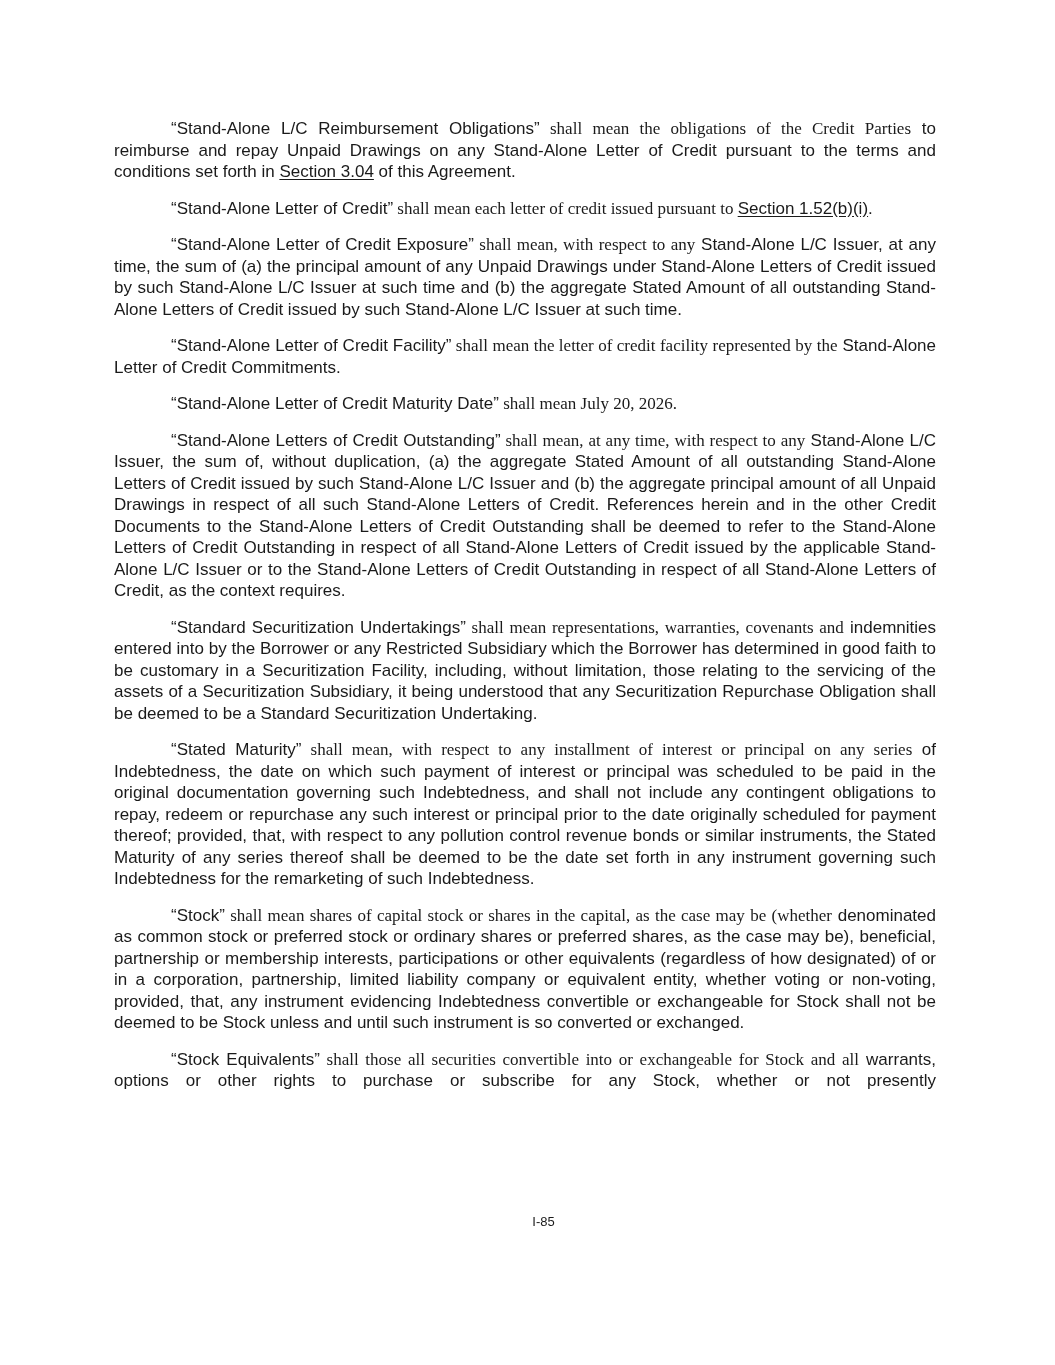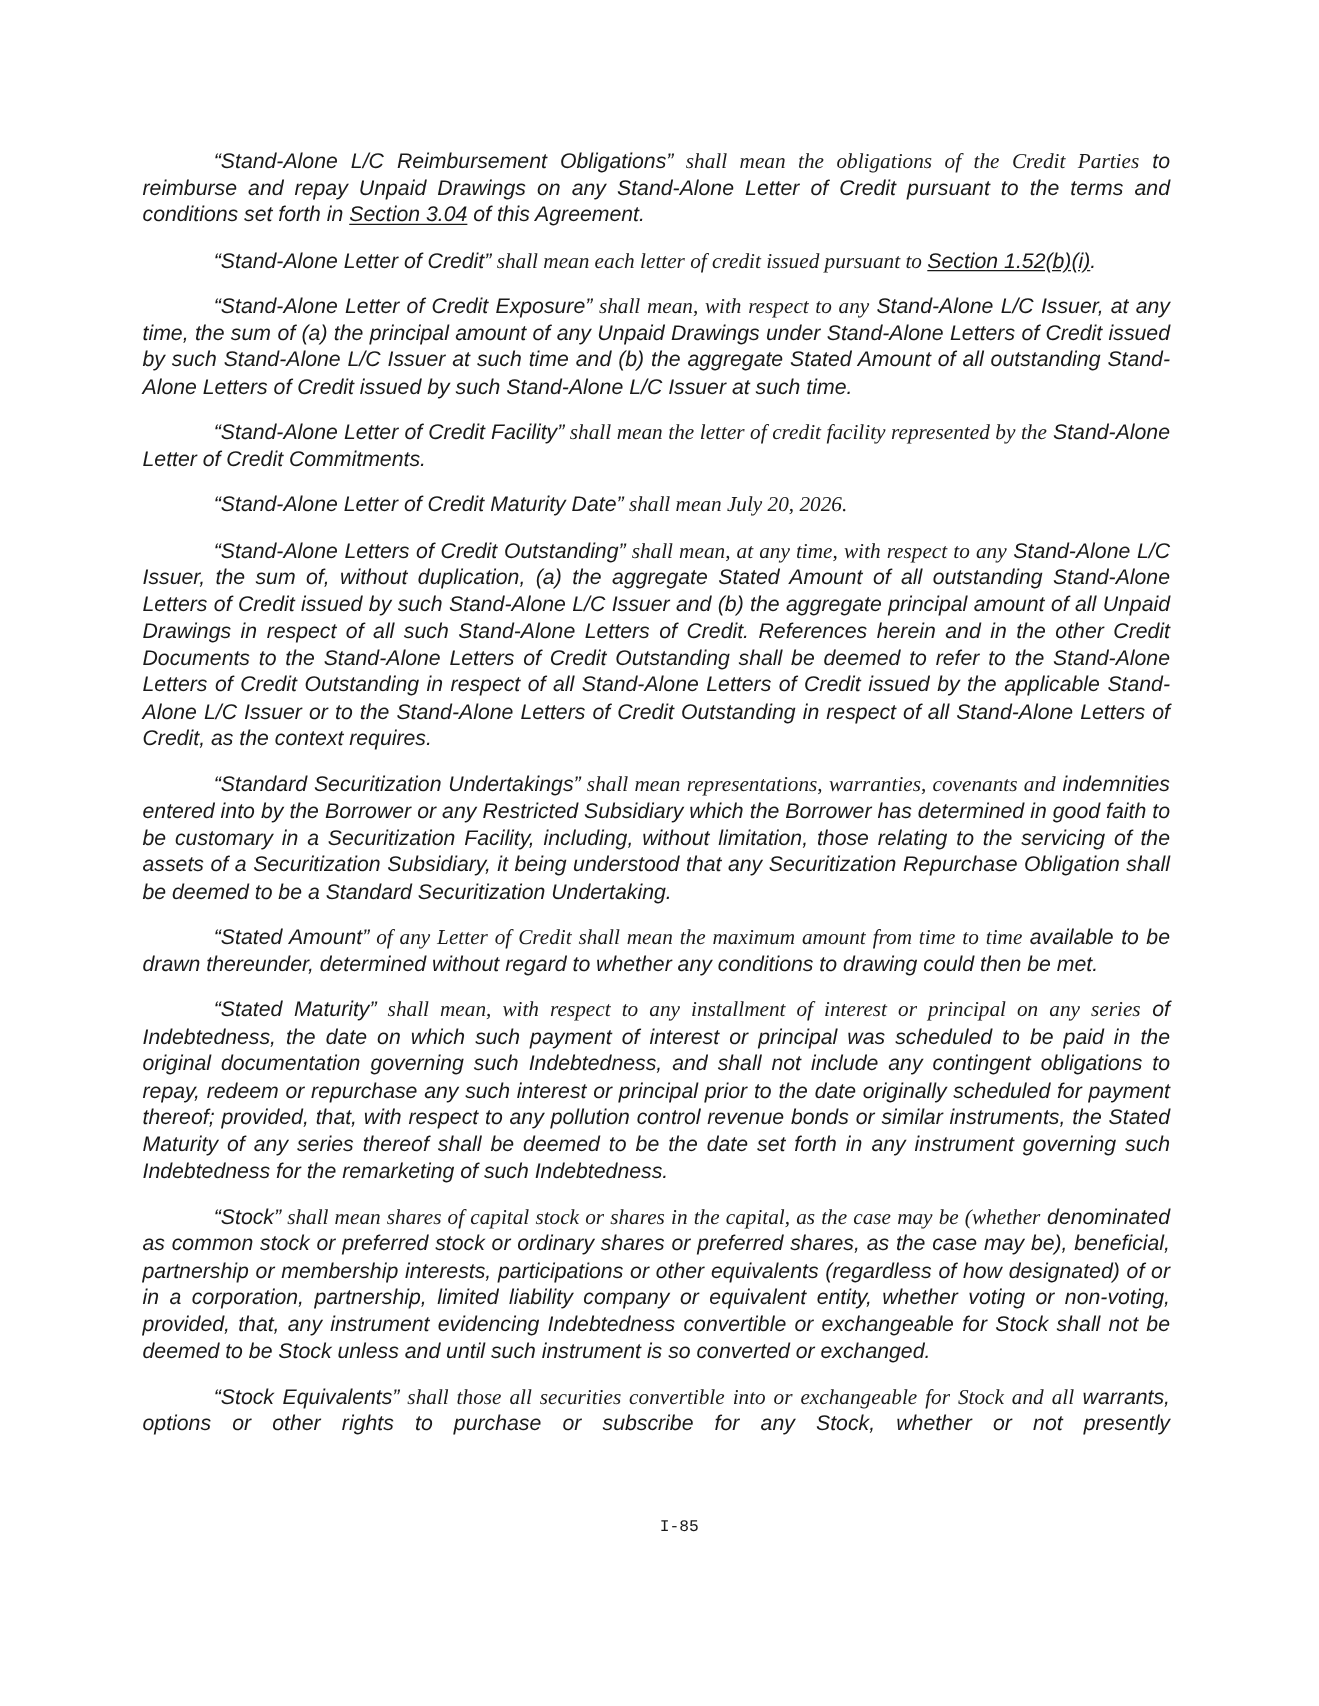"“Stand-Alone L/C Reimbursement" p.para { font-style: italic -> none }
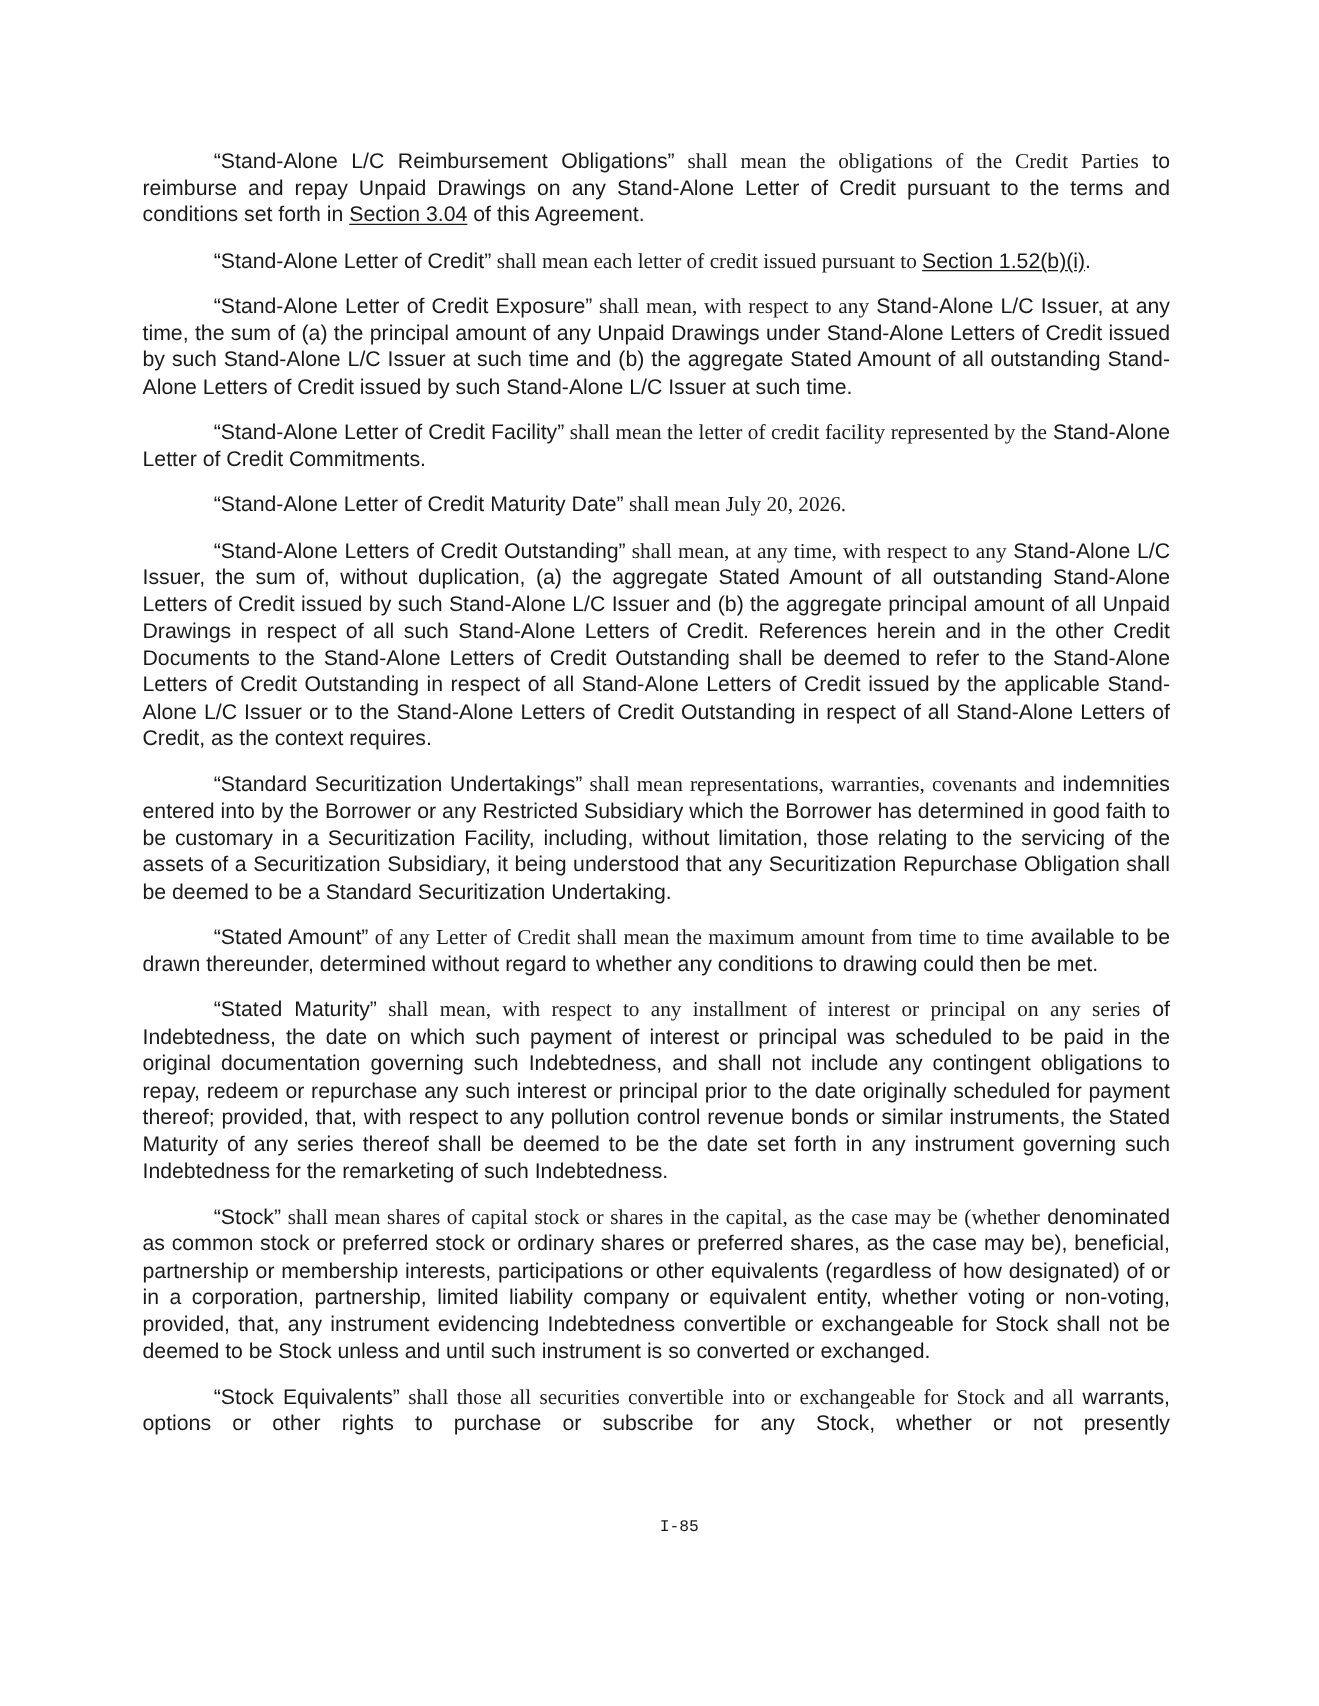"“Stated Amount” of any Letter" p.para { html: <p><span>“Stated Amount”</span><span> of any Letter of Credit shall mean the maximum amount from time to time</span><span> available to be drawn thereunder, determined without regard to whether any conditions to drawing could then be met.</span></p> -> none }
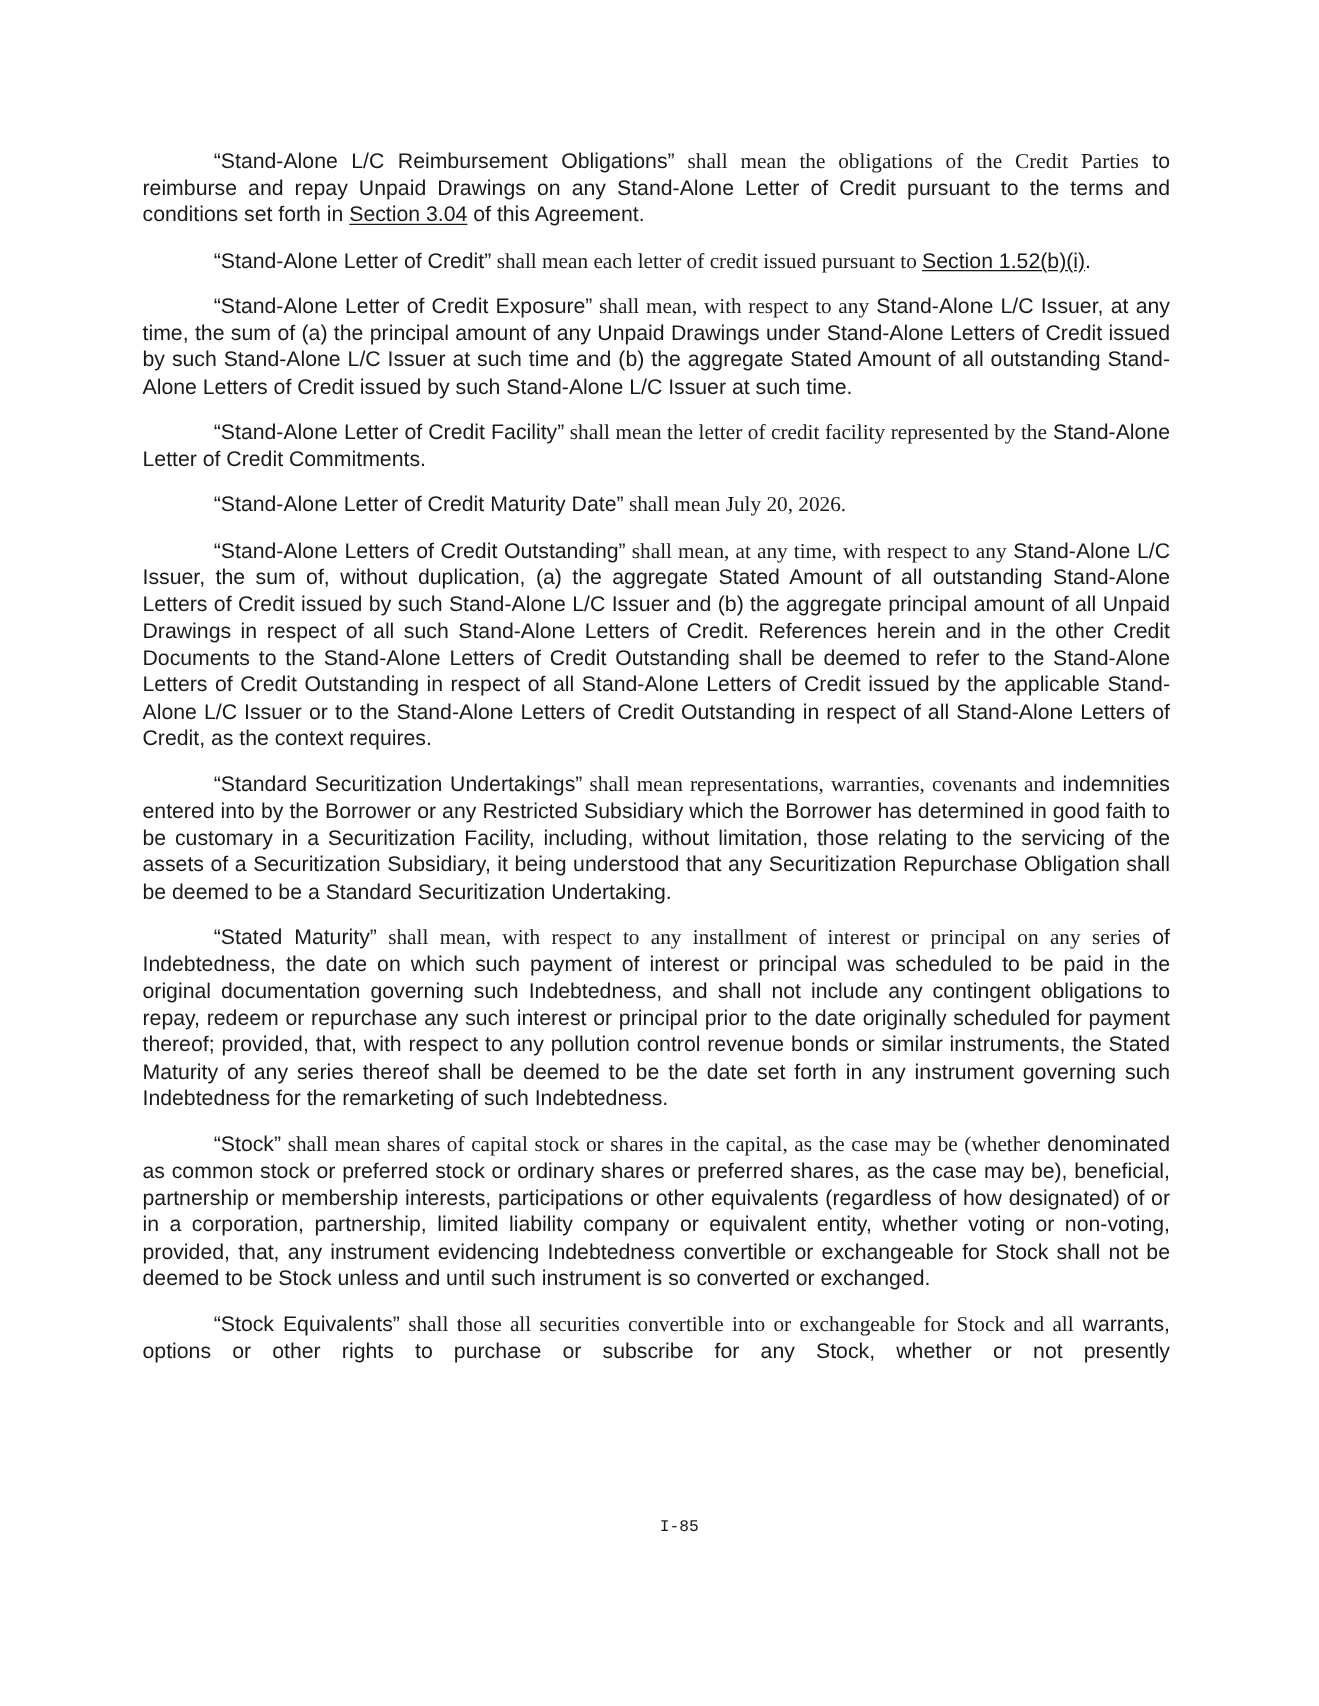"I-85" .page-footer { font-family: Liberation Mono, monospace -> Liberation Sans, sans-serif }
